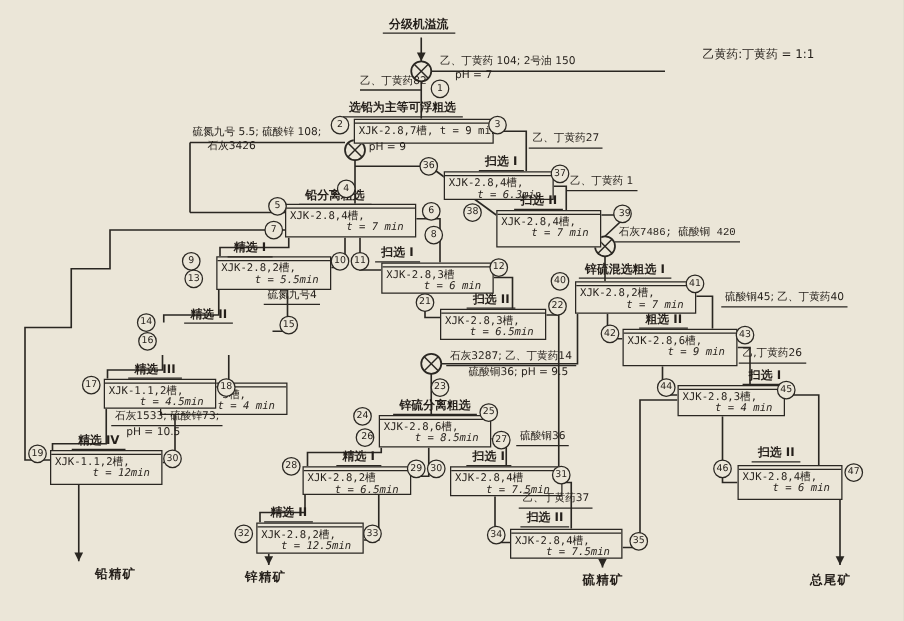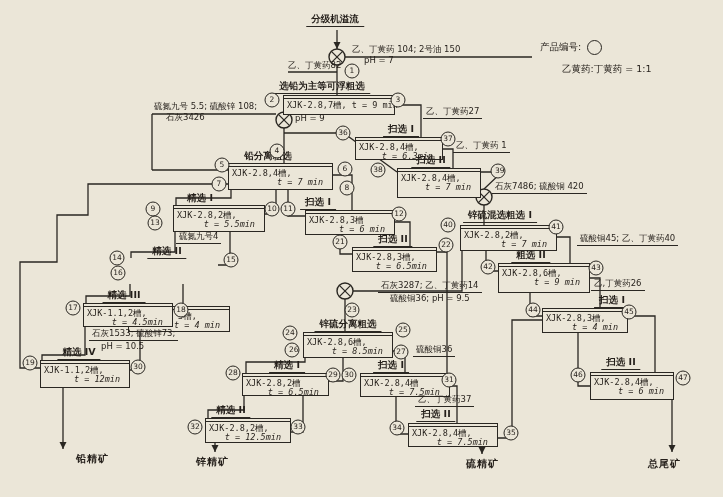"产品编号:" div.legend-row { html: <div> <span>产品编号:</span> <span></span> </div> -> none }
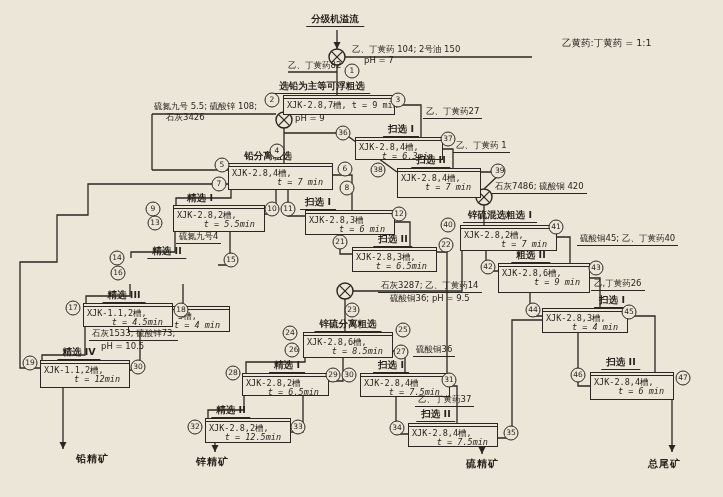"石灰7486; 硫酸铜 420" div.reagent { font-family: none -> Liberation Mono, monospace }
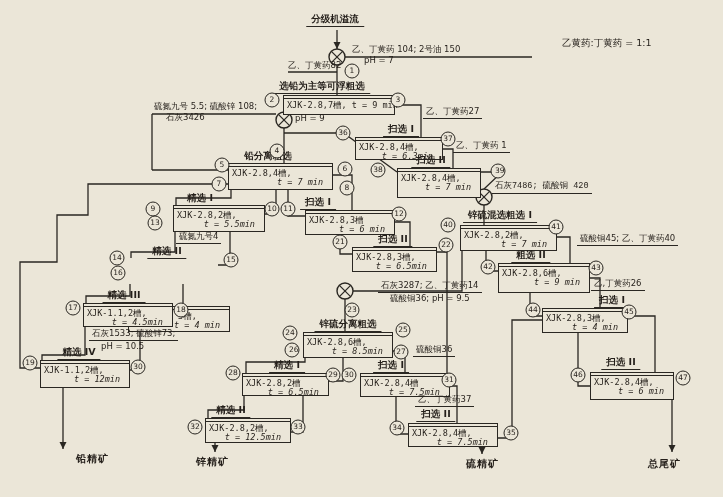"硫氮九号4" div.reagent { padding-left: none -> 35px }
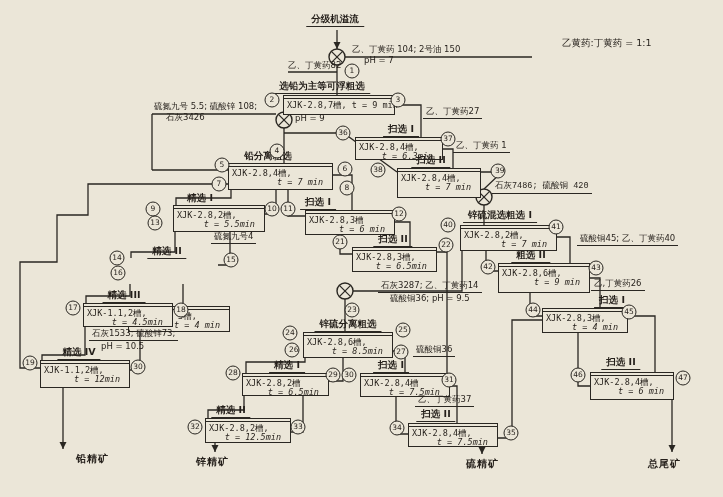"石灰3287; 乙、丁黄药14" div.reagent { left: 378px -> 357px; text-align: none -> center }
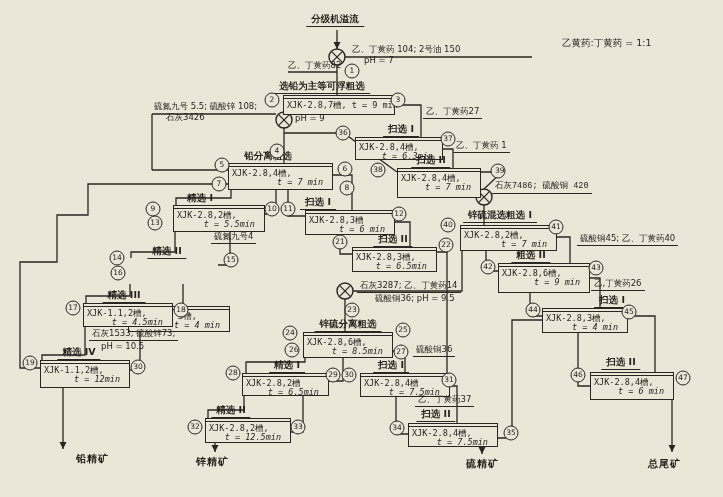"25" div.pnum { left: 403px -> 391px }
